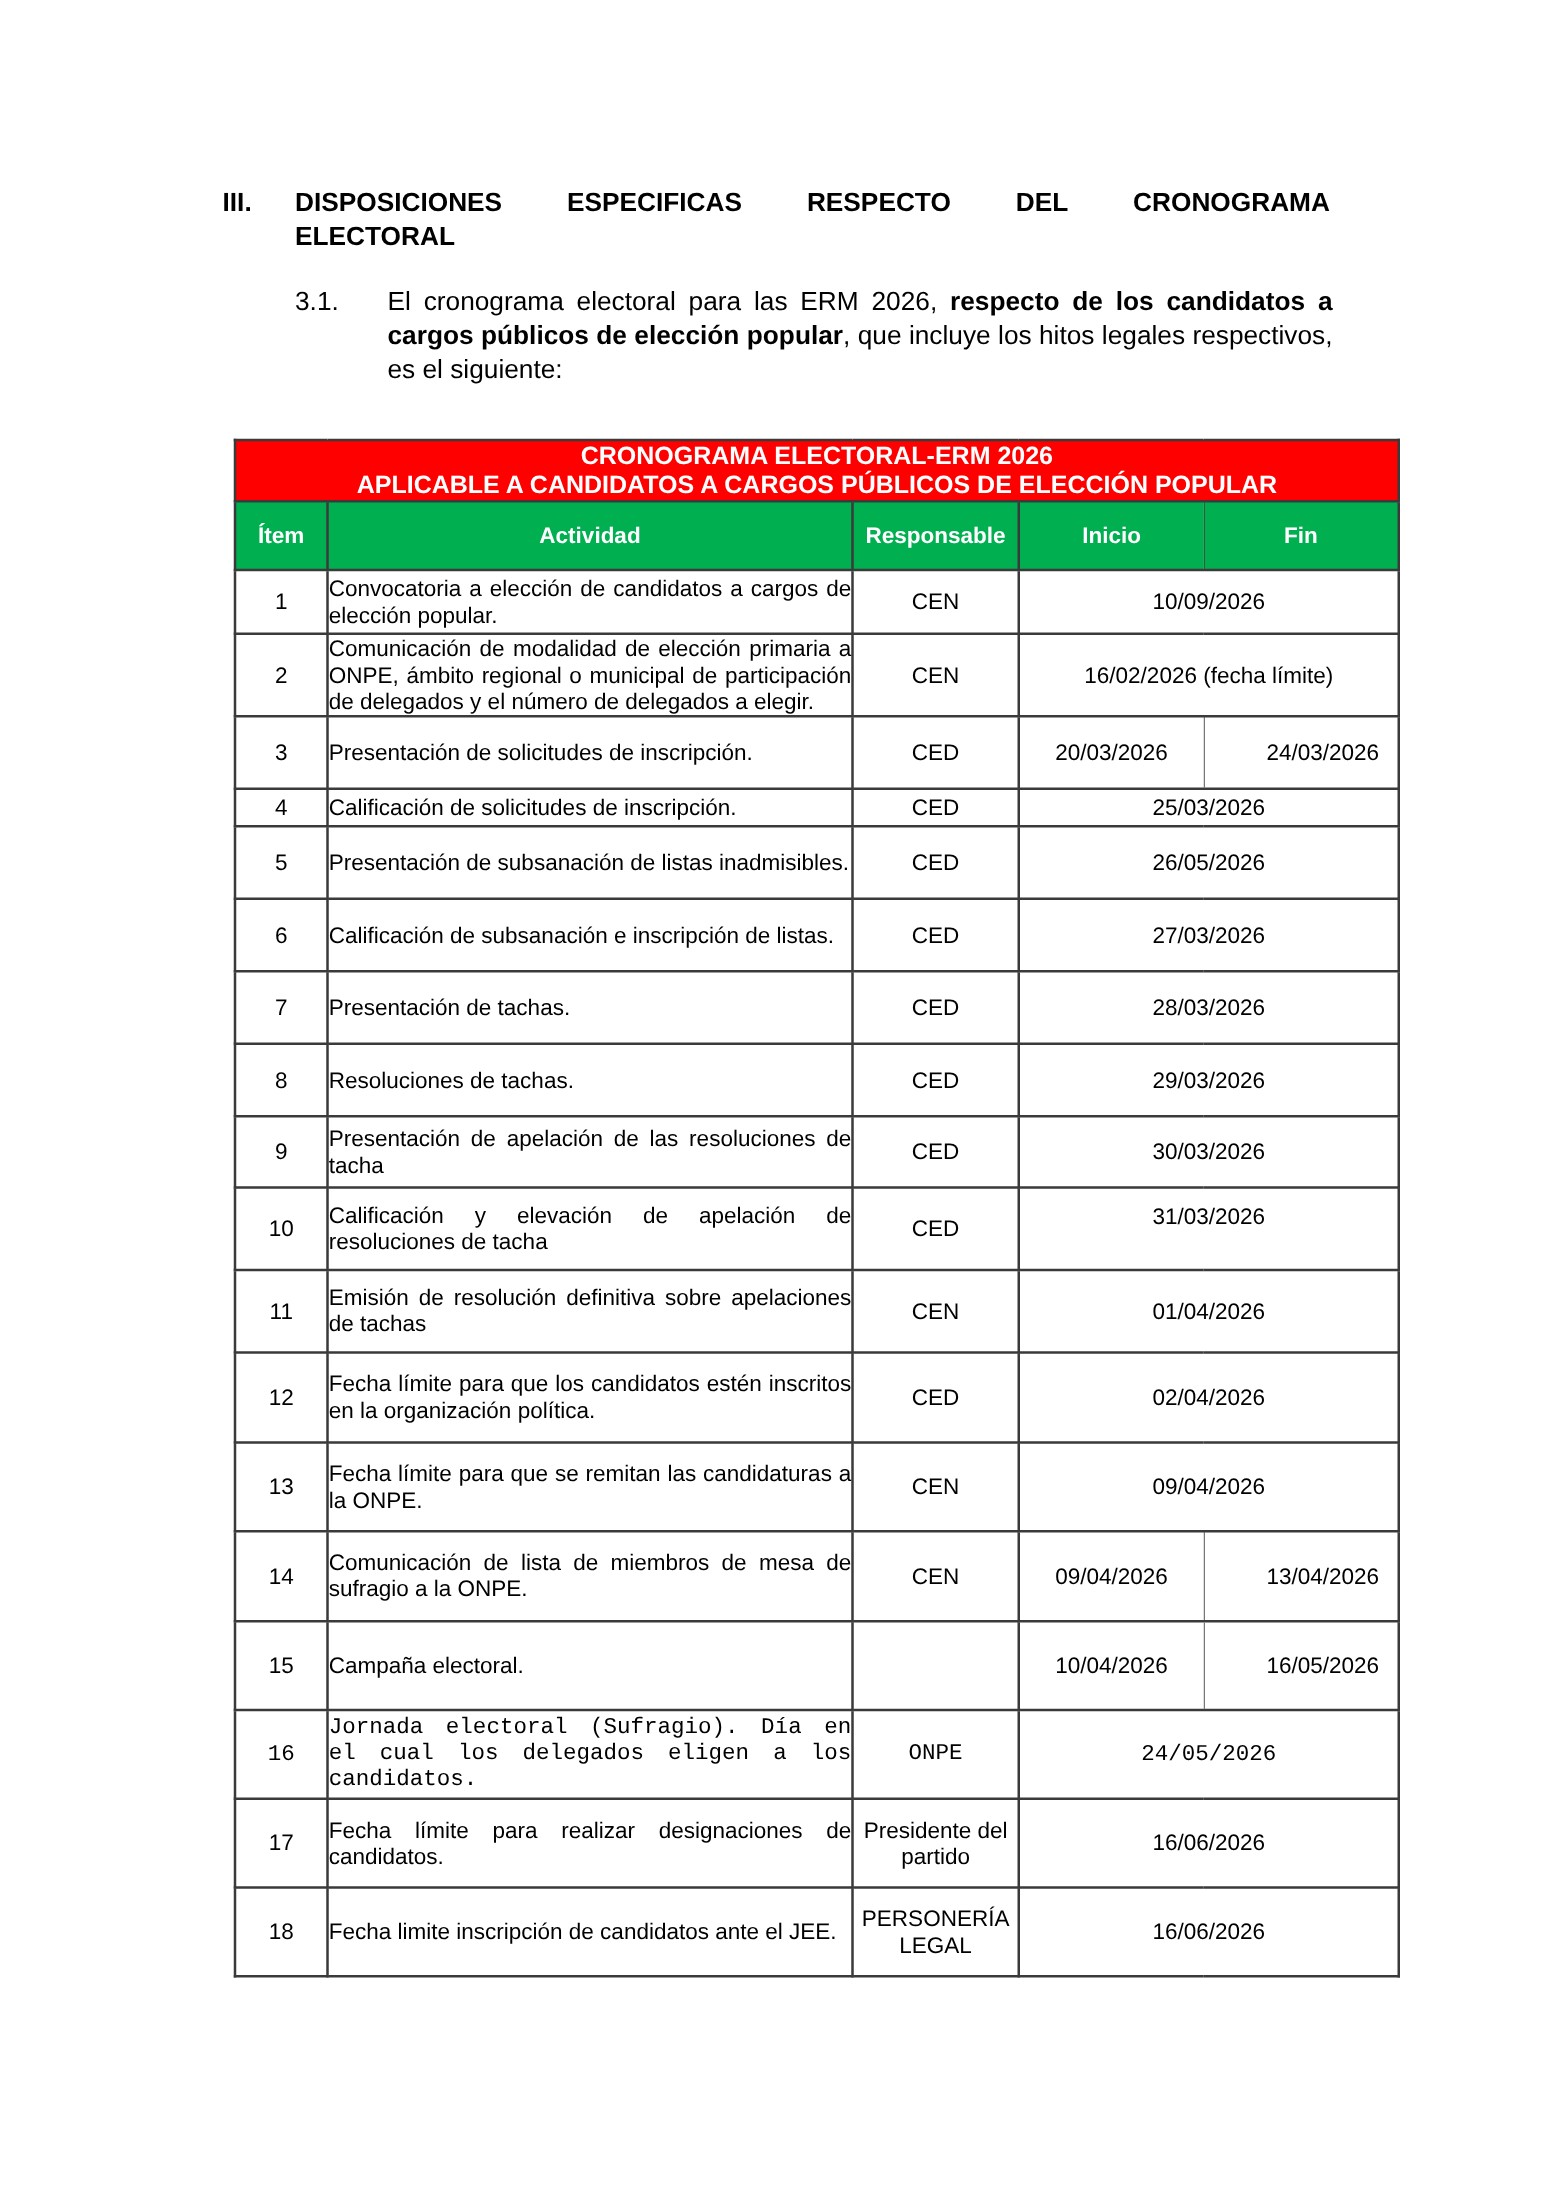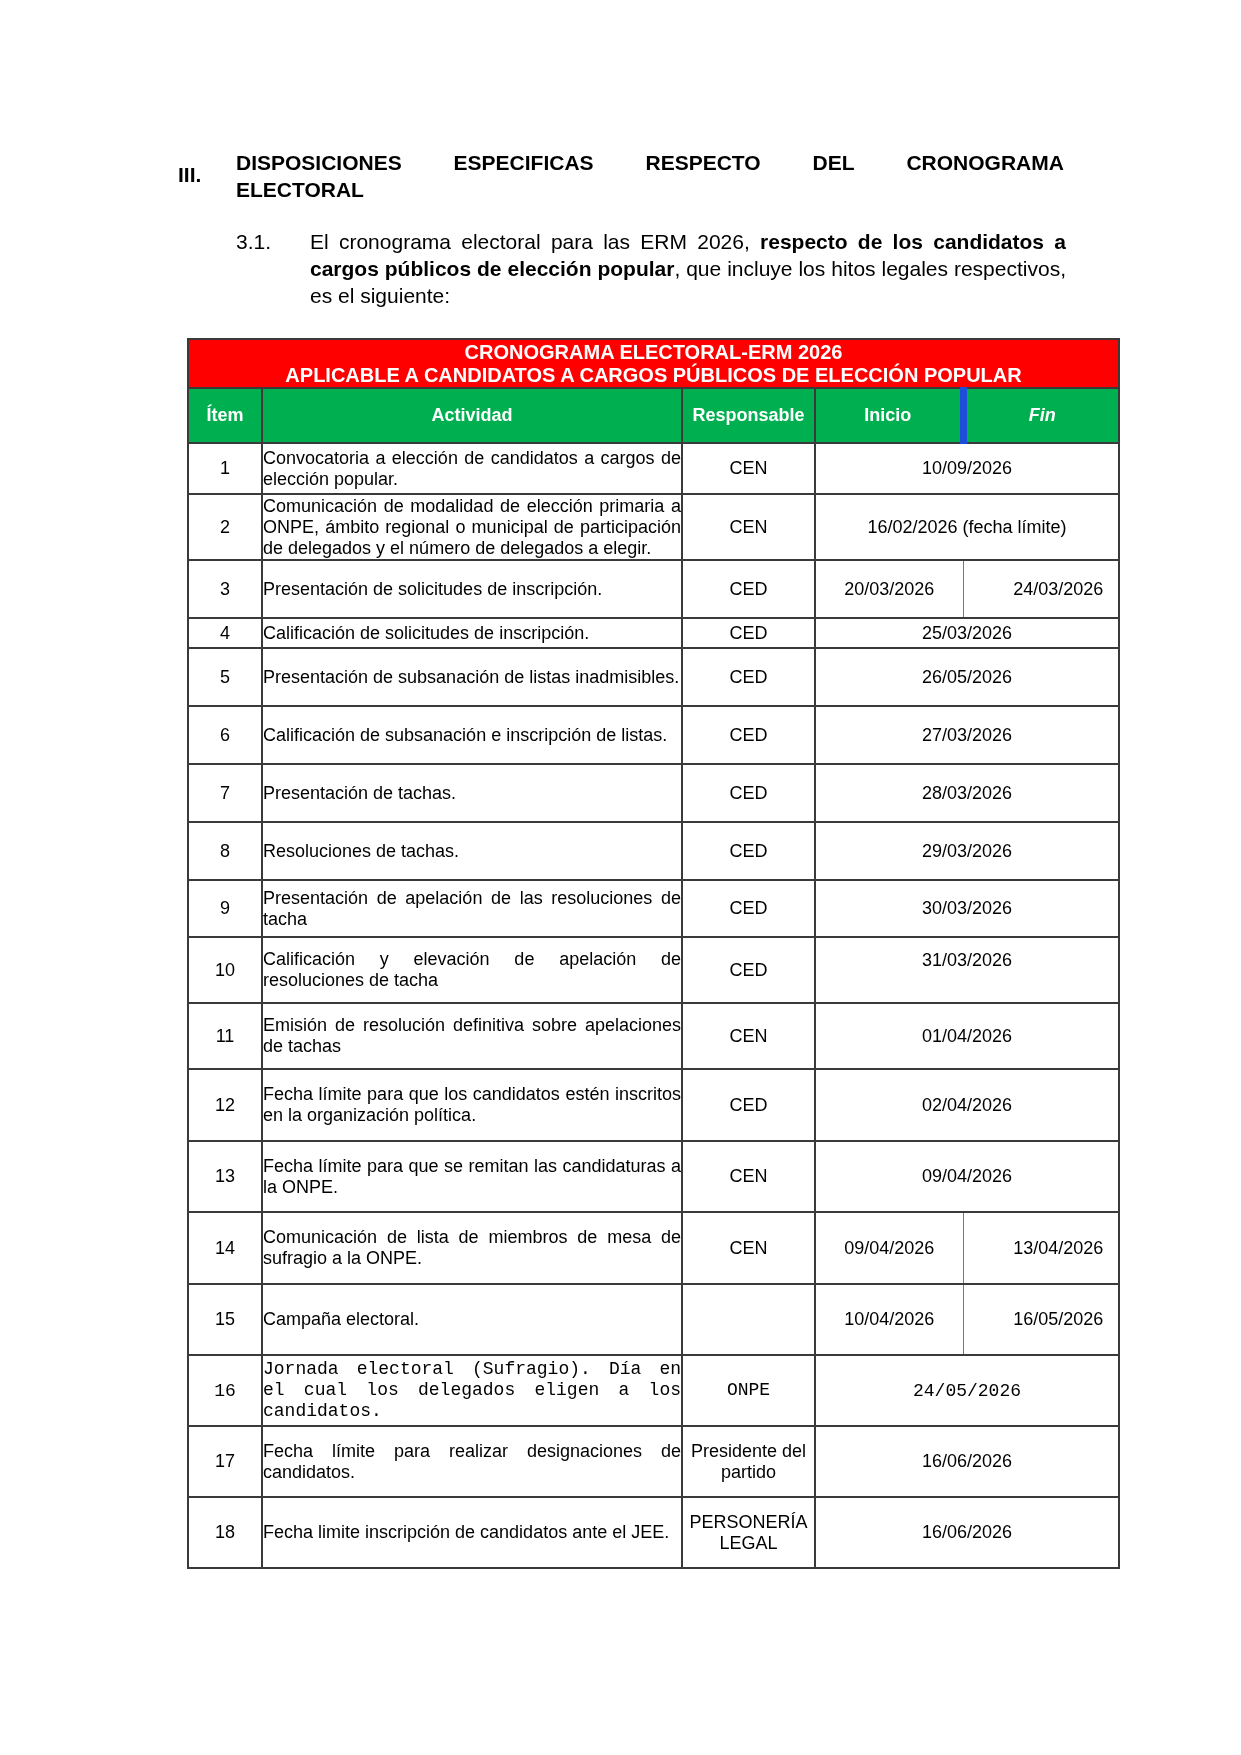"III." .heading .num { top: 12px -> 0 }
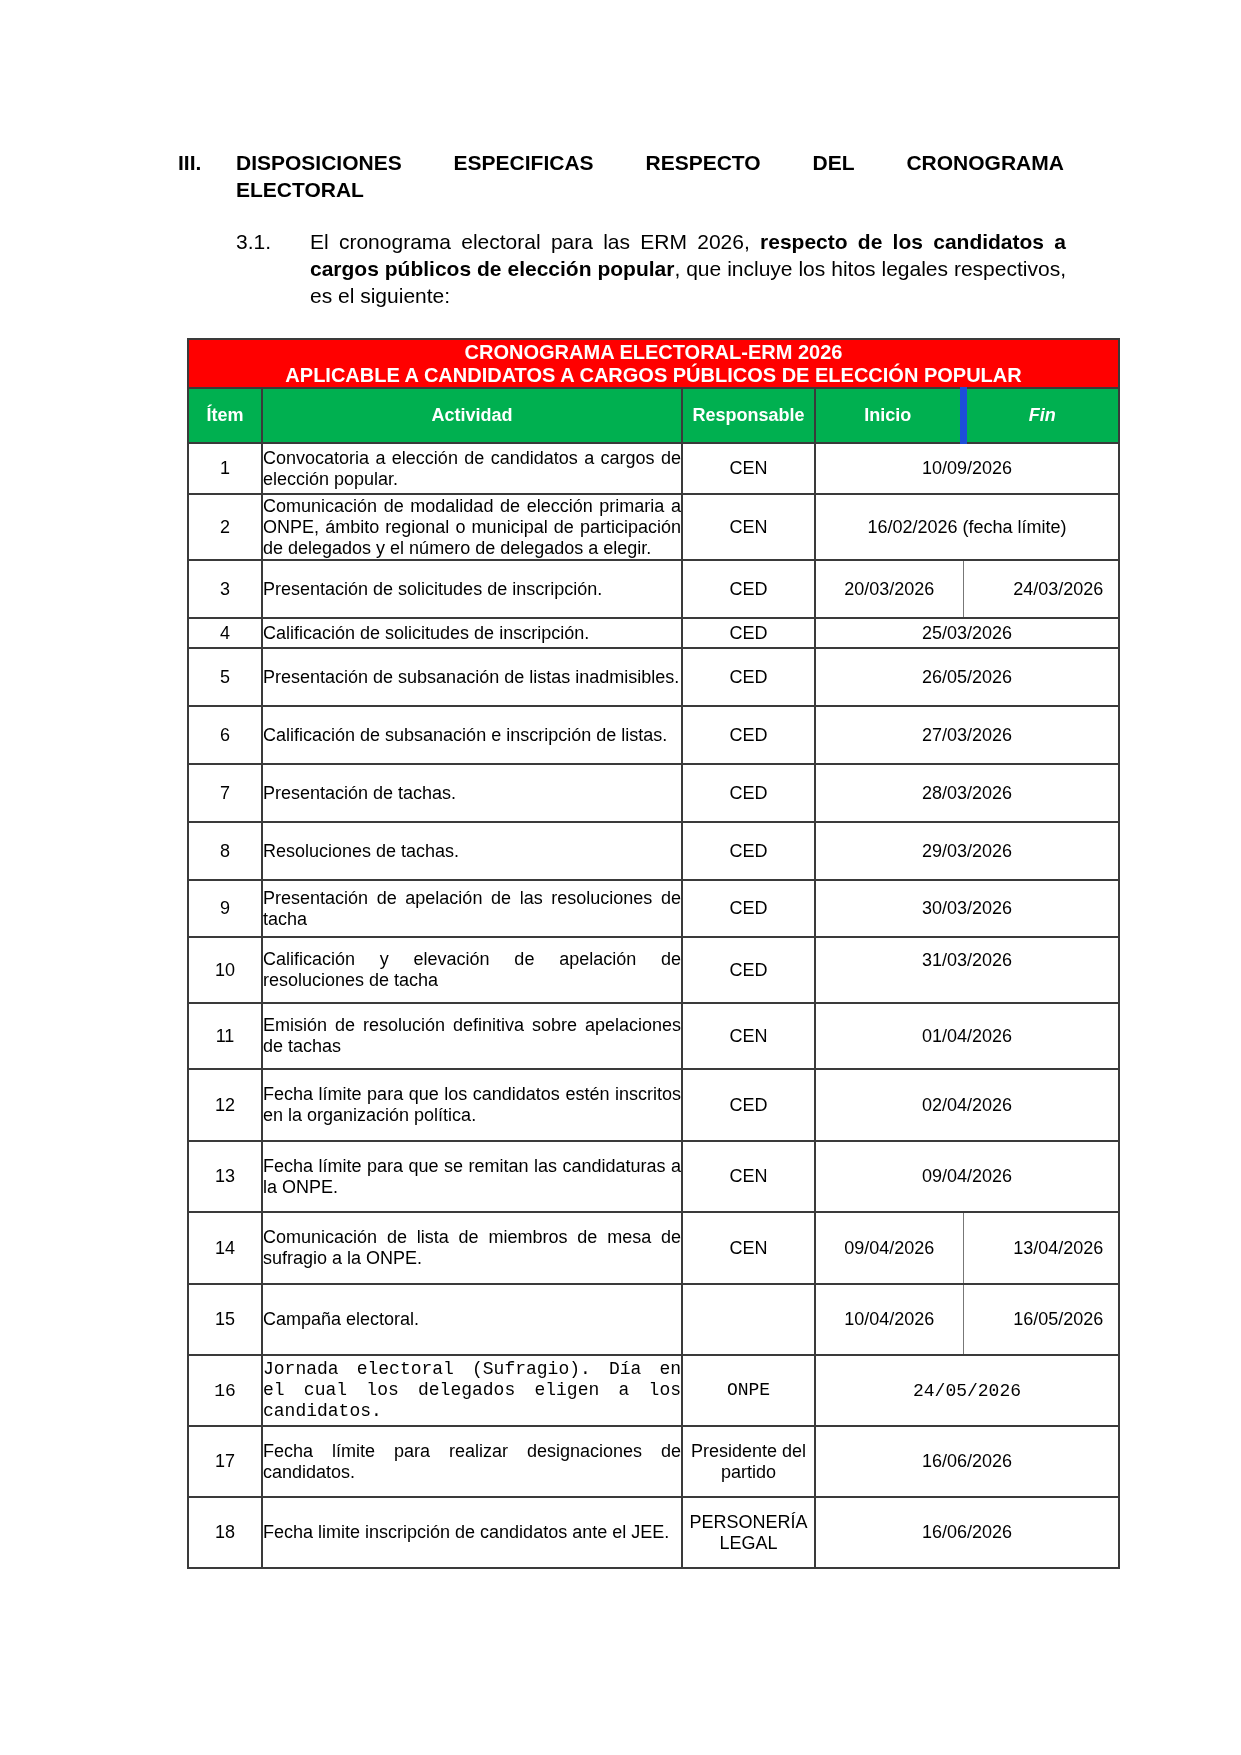"CRONOGRAMA ELECTORAL-ERM 2026" table.crono { top: 338px -> 351px }
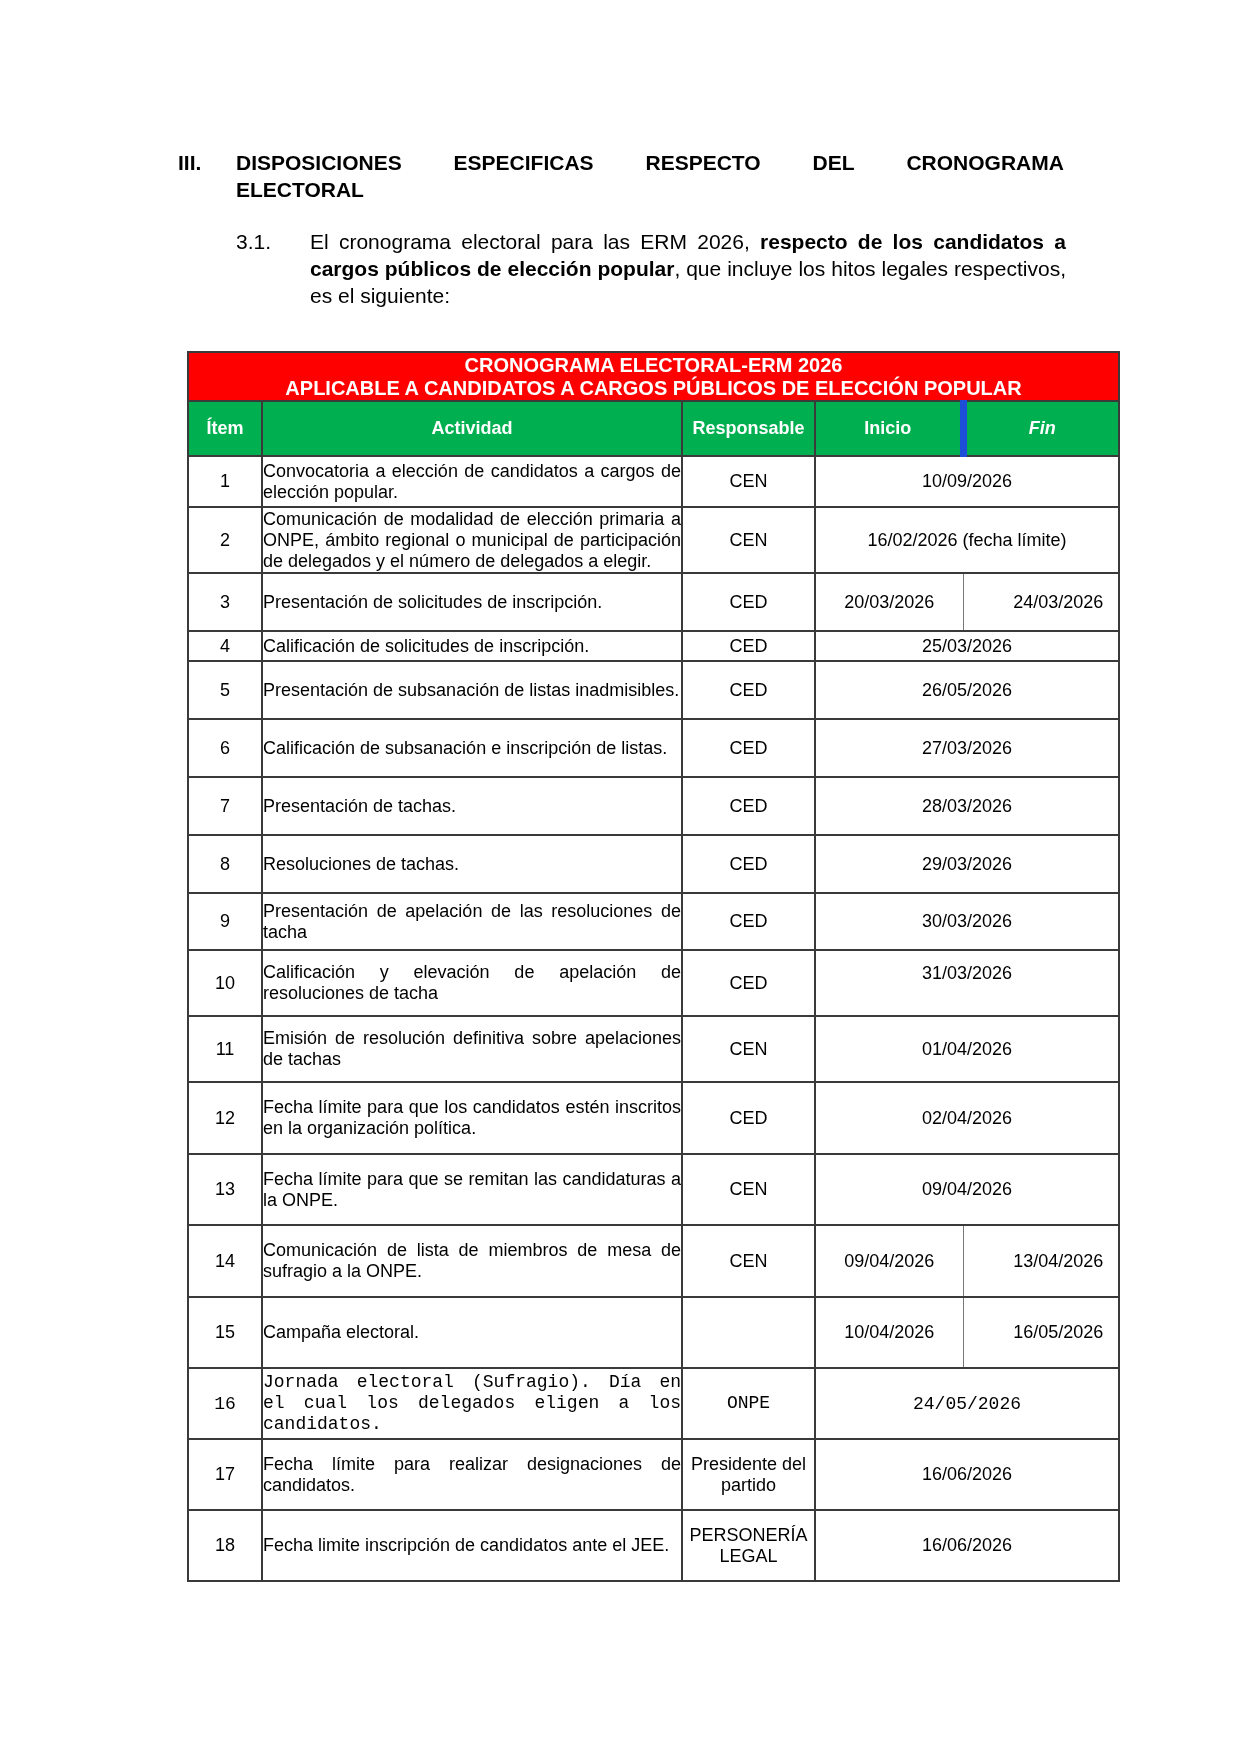"Fin" .hdr th.fin-h { border-left: 7px solid #1d4ed8 -> 1px solid #1d4ed8; font-style: italic -> none }
